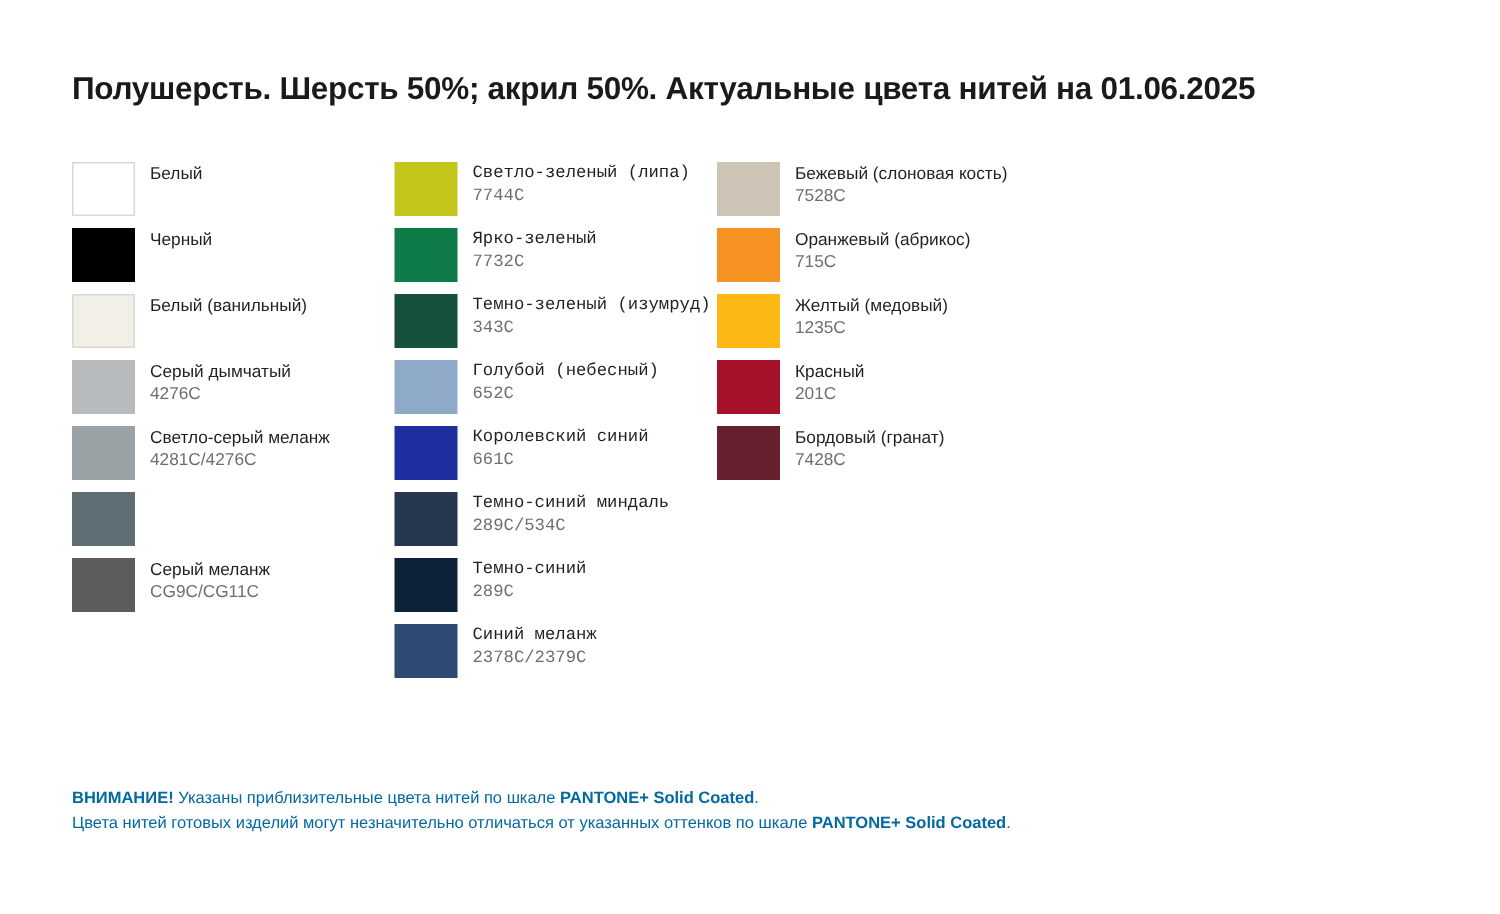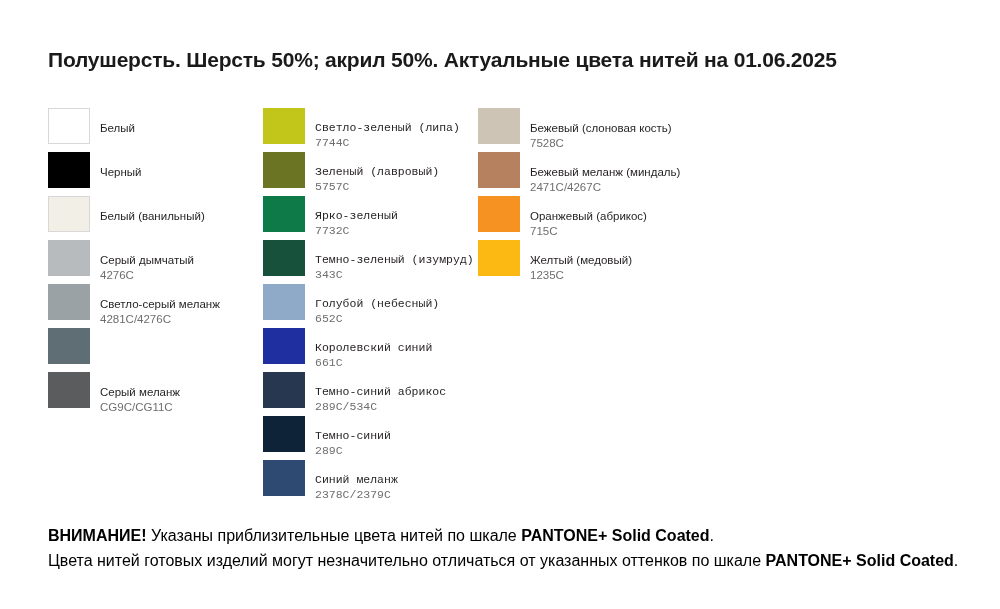"Белый" .labels { margin-top: 12px -> none }
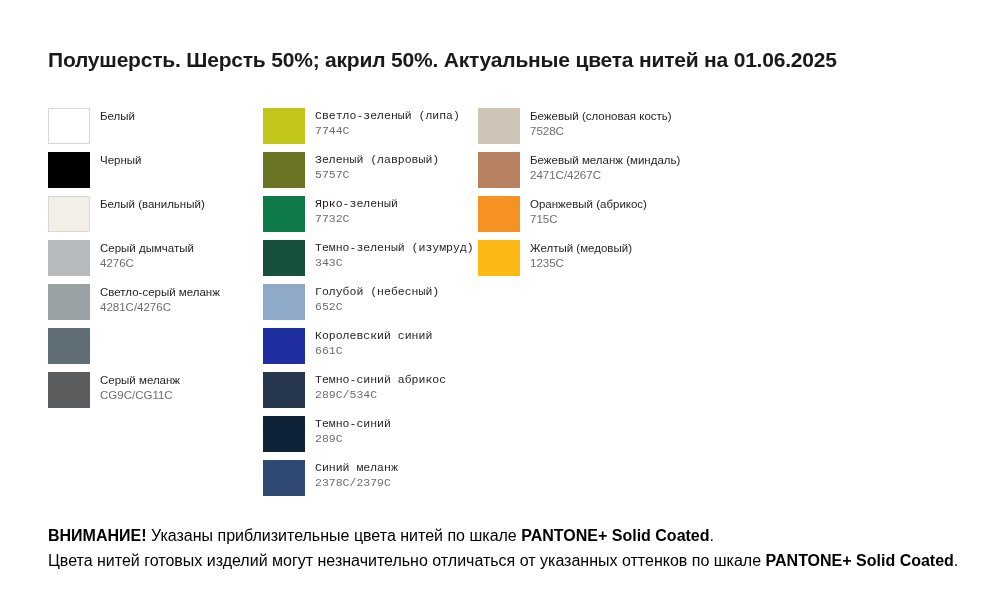"Зеленый (лавровый)" div.swatch-row { html: <div> <div></div> <div> <div>Зеленый (лавровый)</div> <div>5757C</div> </div> </div> -> none }
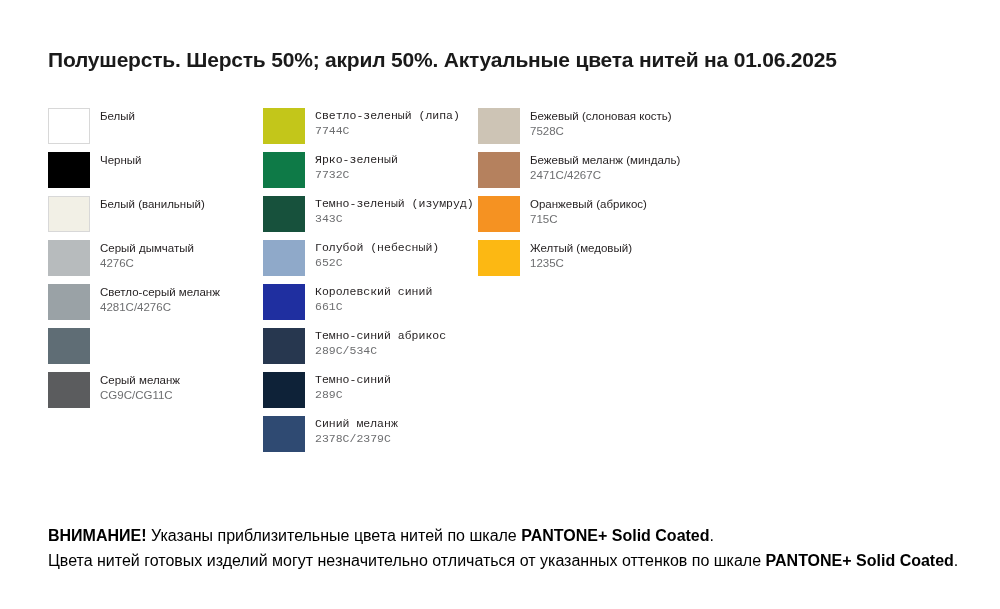"Бежевый меланж (миндаль)" div.swatch-row { html: <div> <div></div> <div> <div>Бежевый меланж (миндаль)</div> <div>2471C/4267C</div> </div> </div> -> none }
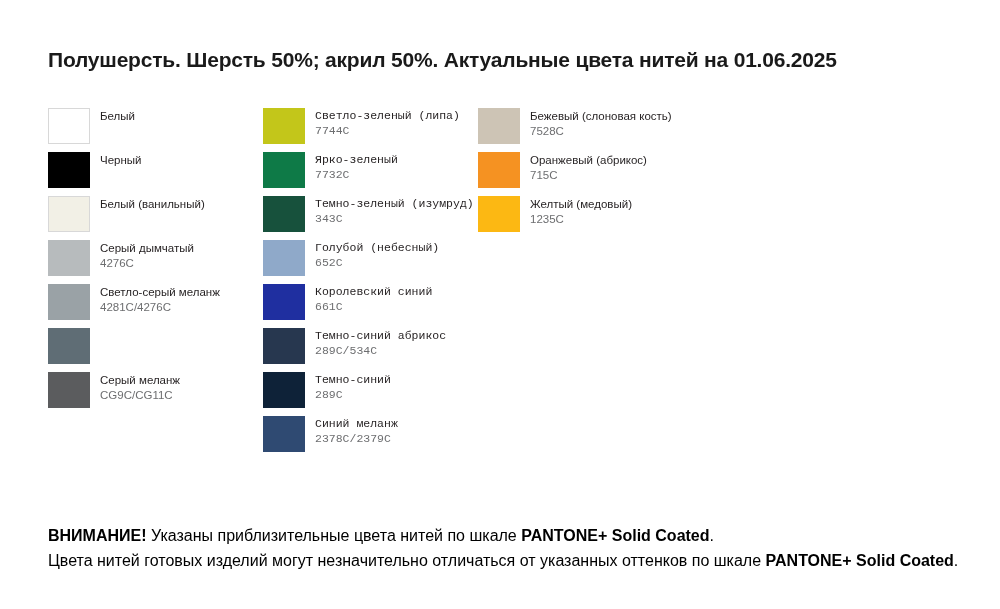"Красный" div.swatch-row { html: none -> <div> <div></div> <div> <div>Красный</div> <div>201C</div> </div> </div> }
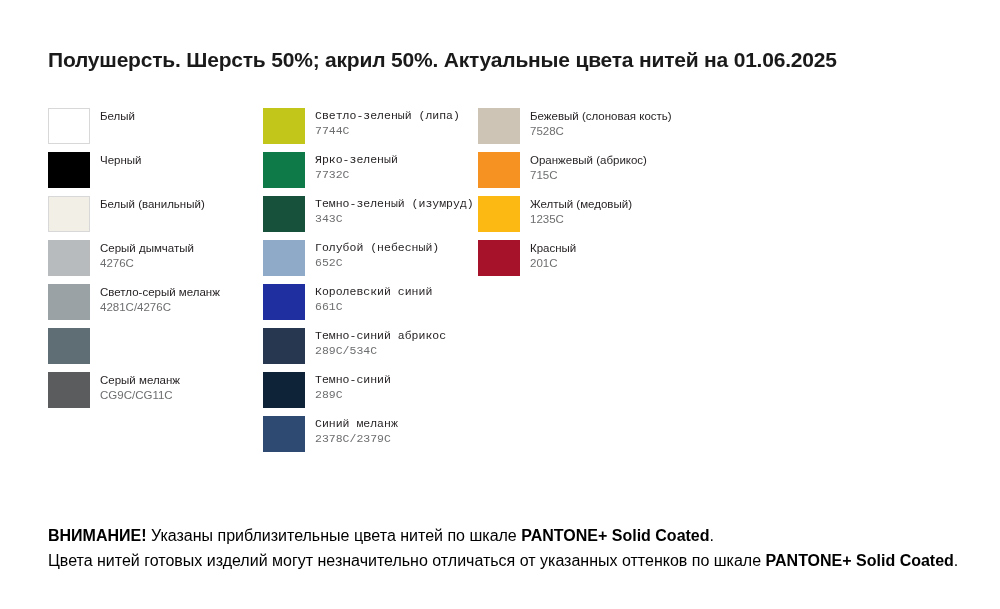"Бордовый (гранат)" div.swatch-row { html: none -> <div> <div></div> <div> <div>Бордовый (гранат)</div> <div>7428C</div> </div> </div> }
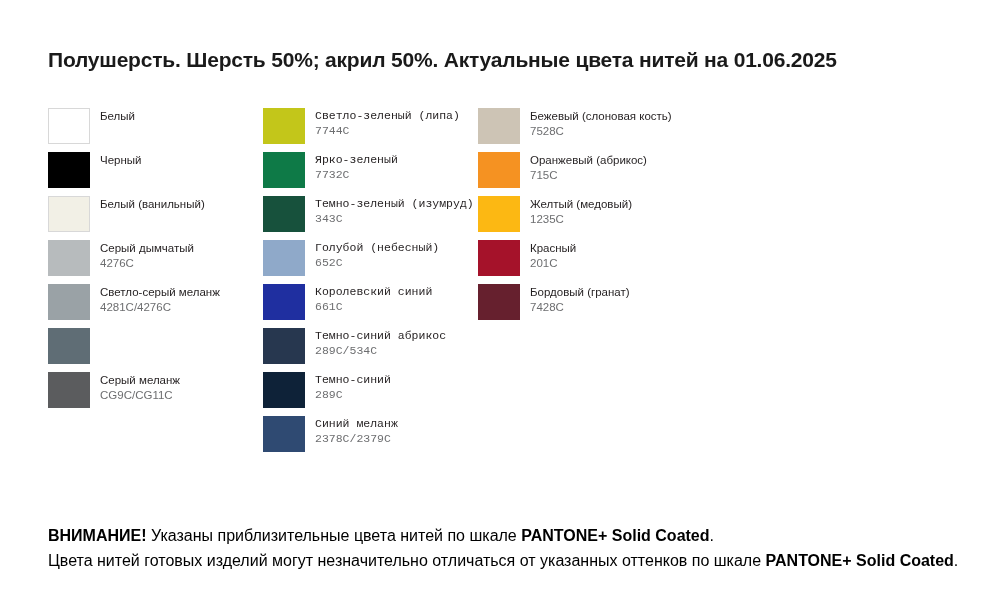"Темно-синий абрикос" div.name { text: абрикос -> миндаль }
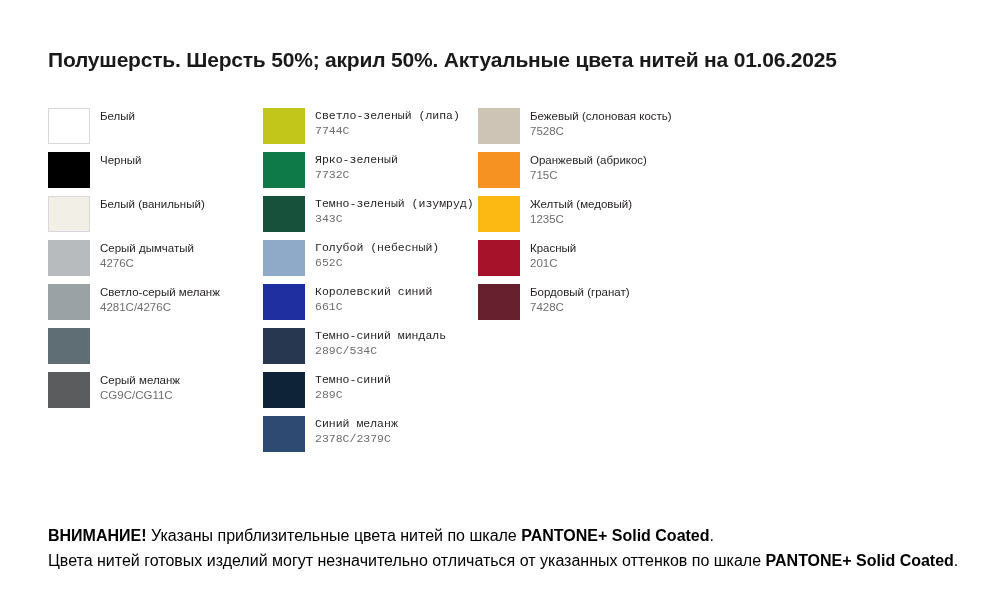"ВНИМАНИЕ! Указаны приблизительные цвета" .footer-line { color: #000000 -> #0369a1; font-size: 16px -> 11px }
